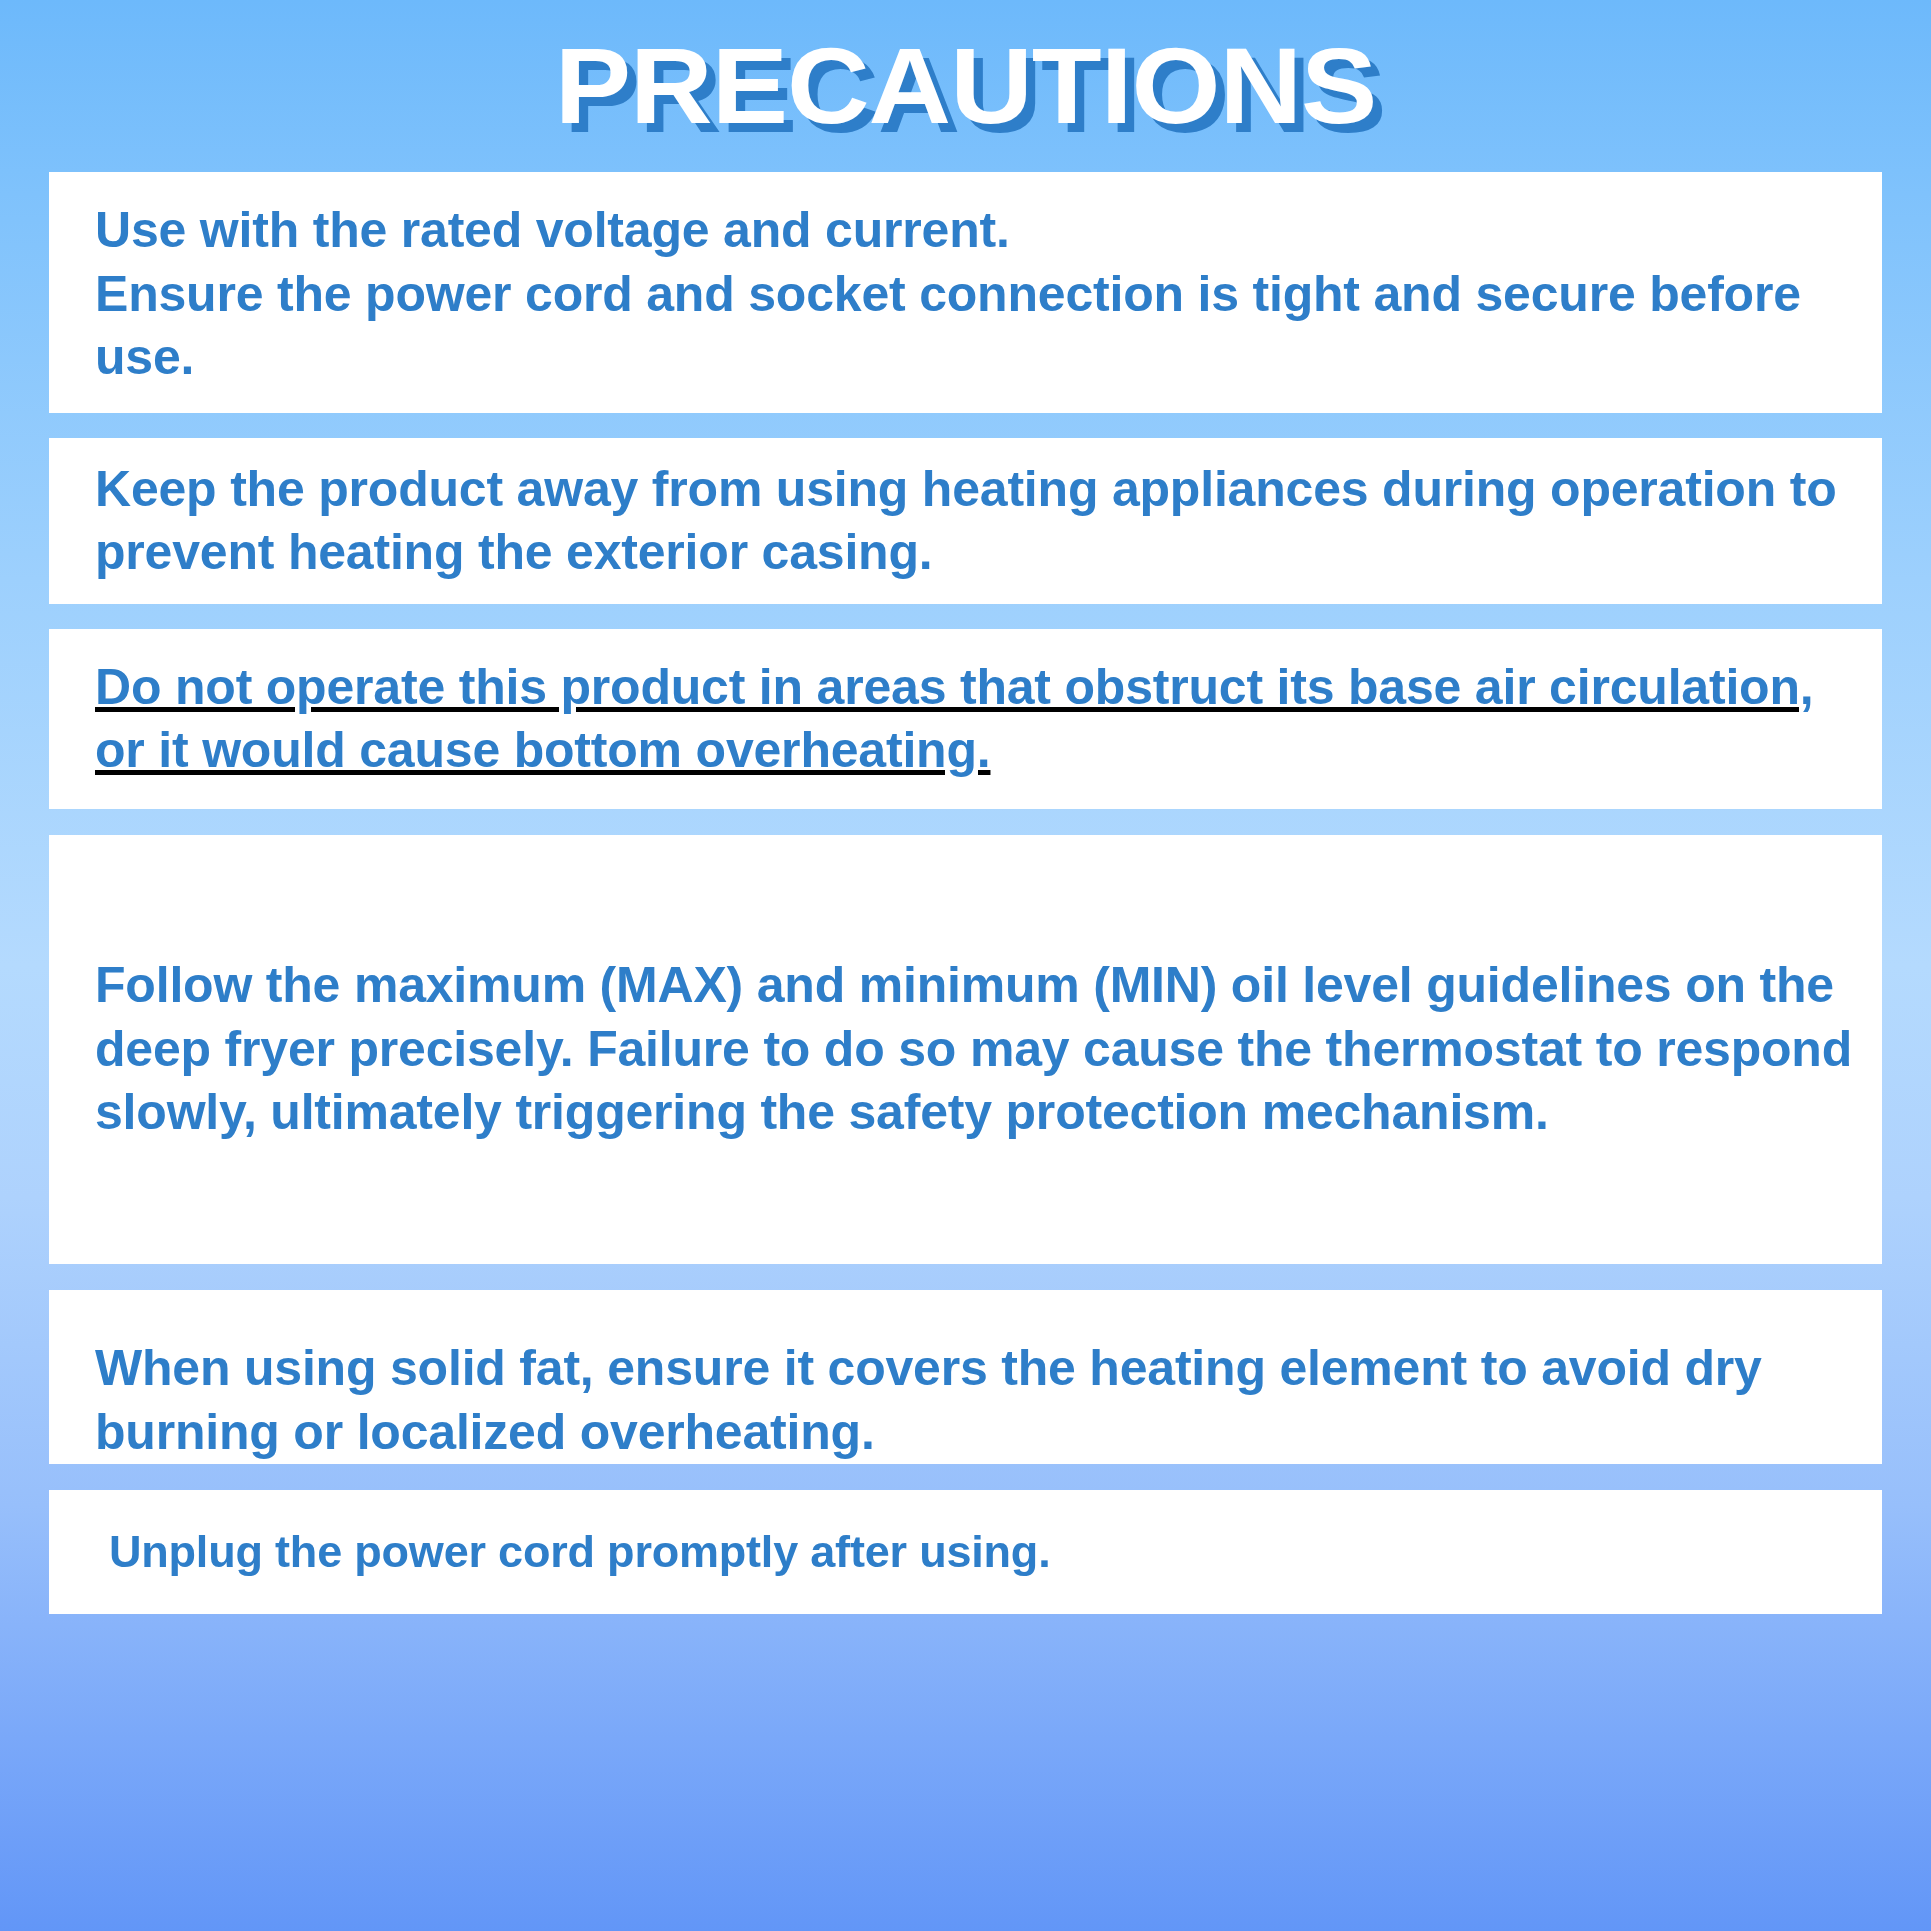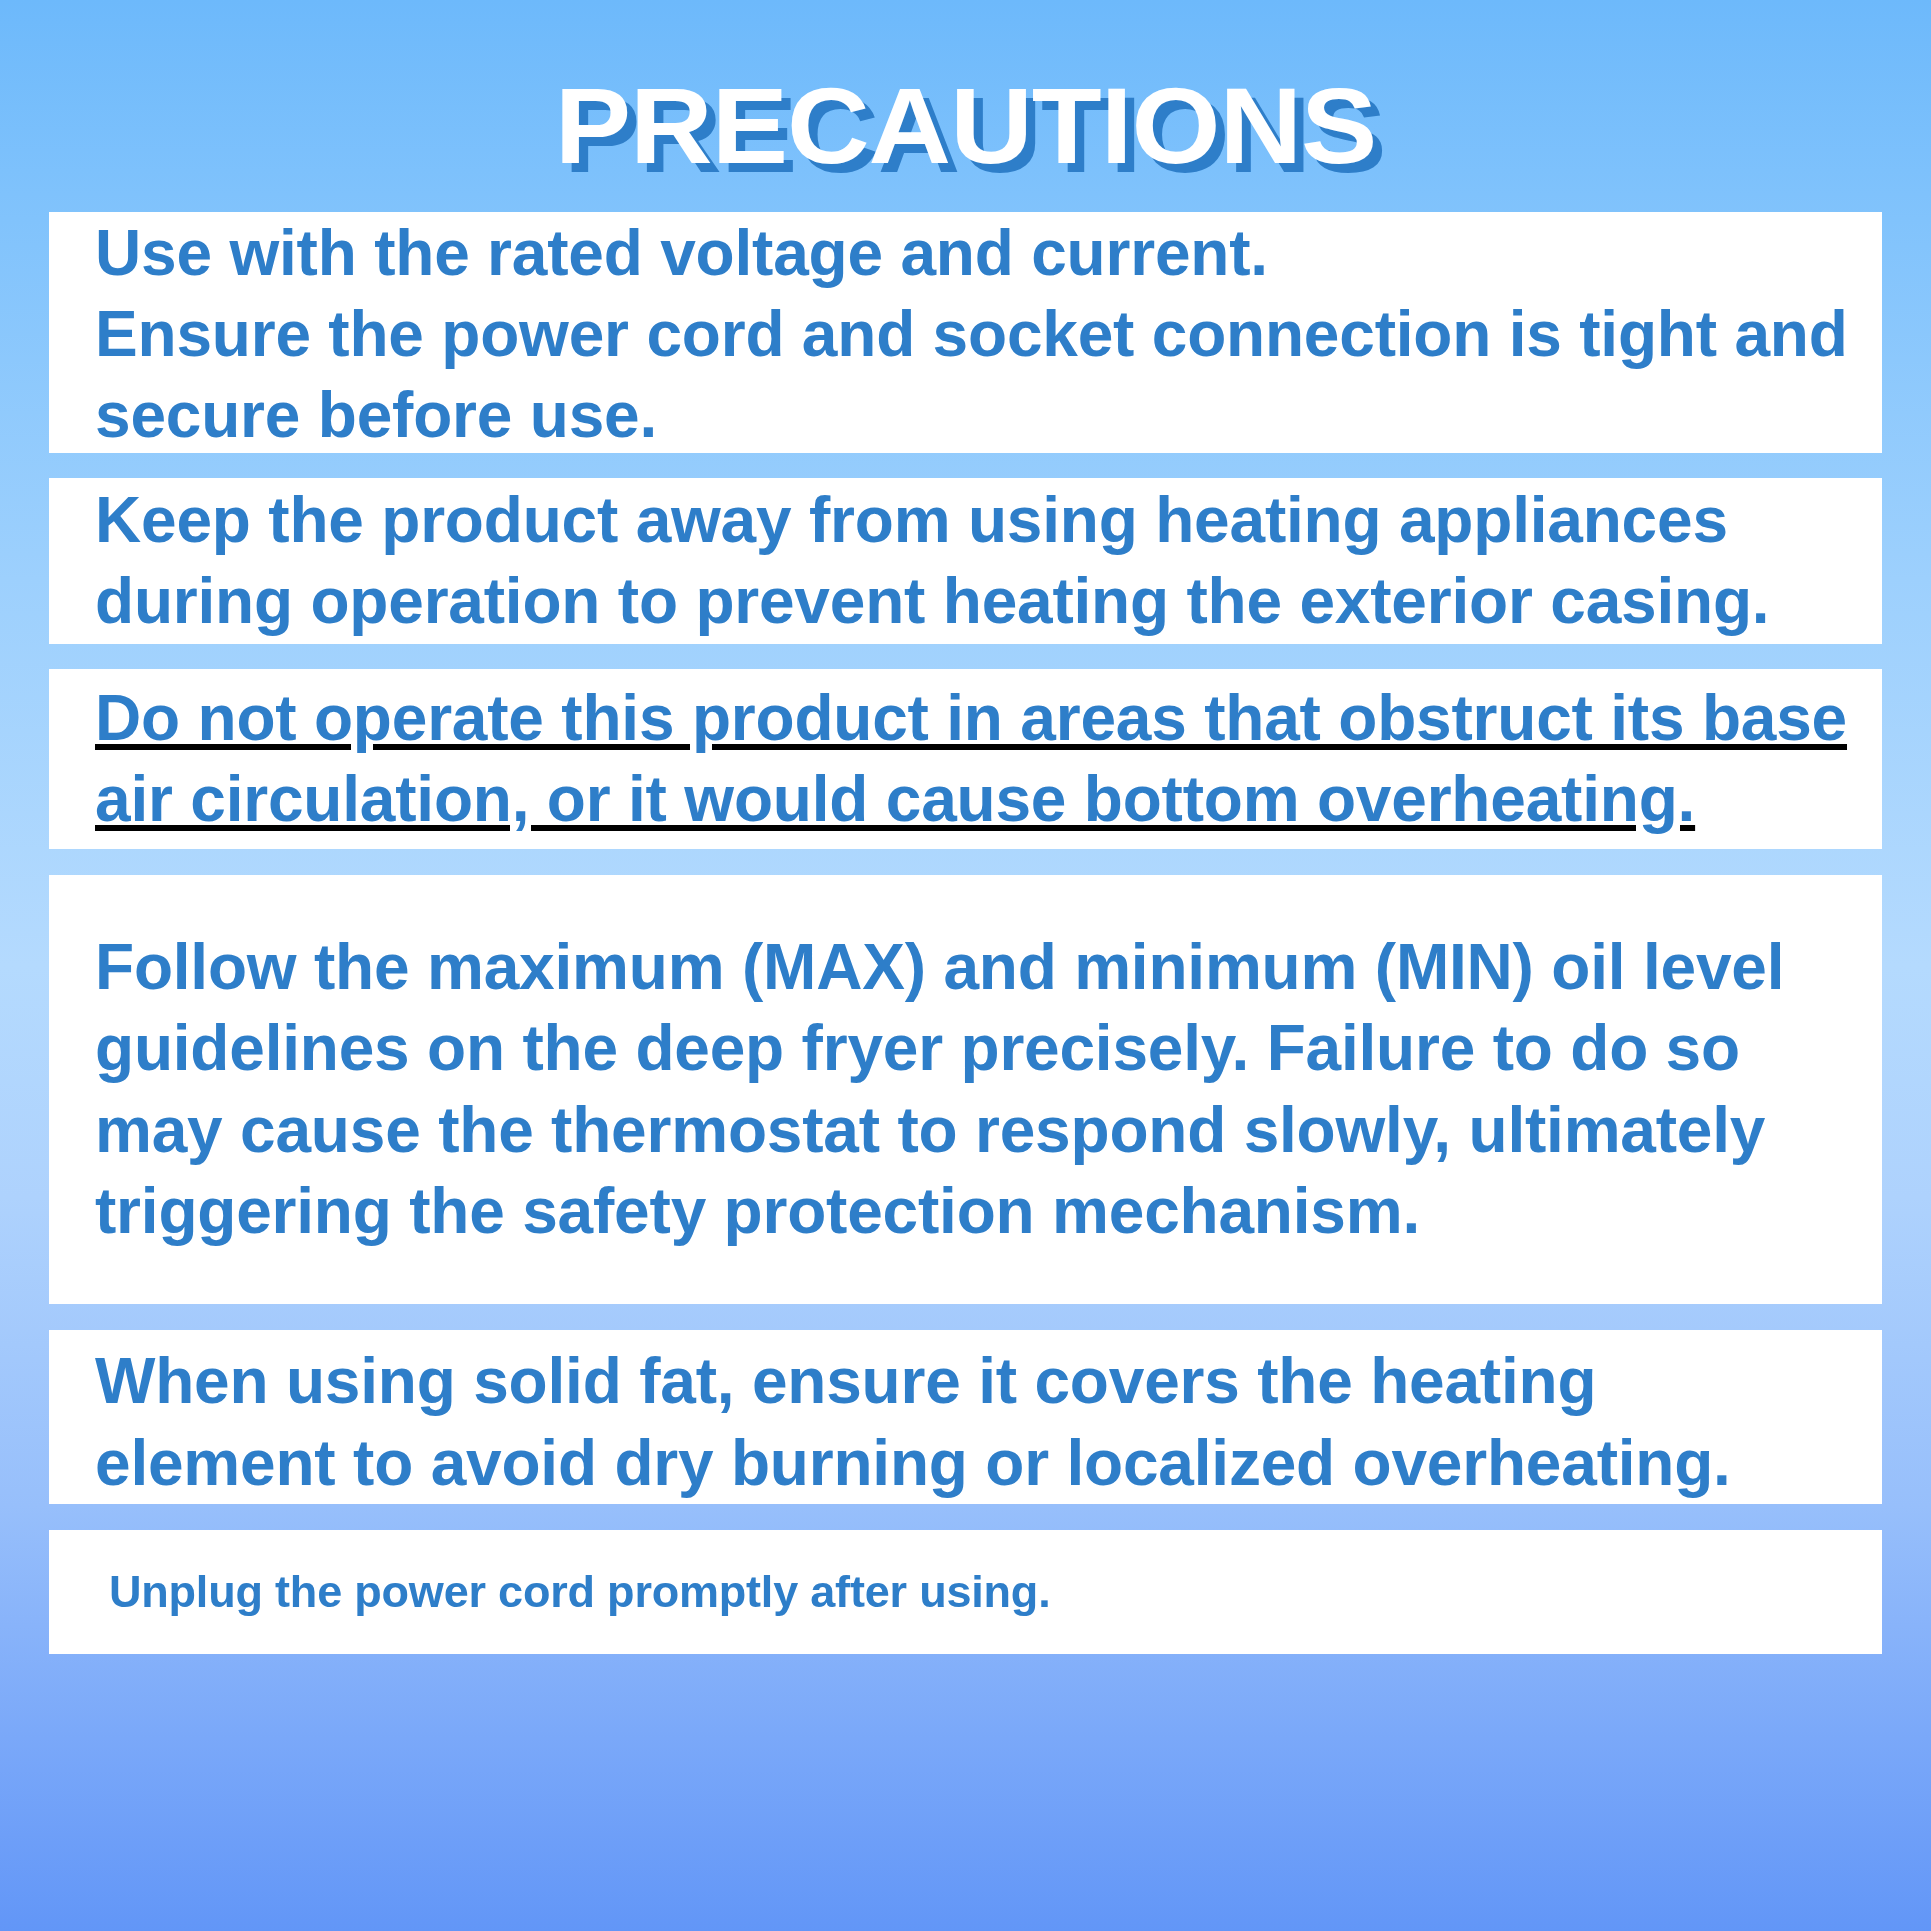"PRECAUTIONS" .title-wrap { margin-top: 40px -> none }
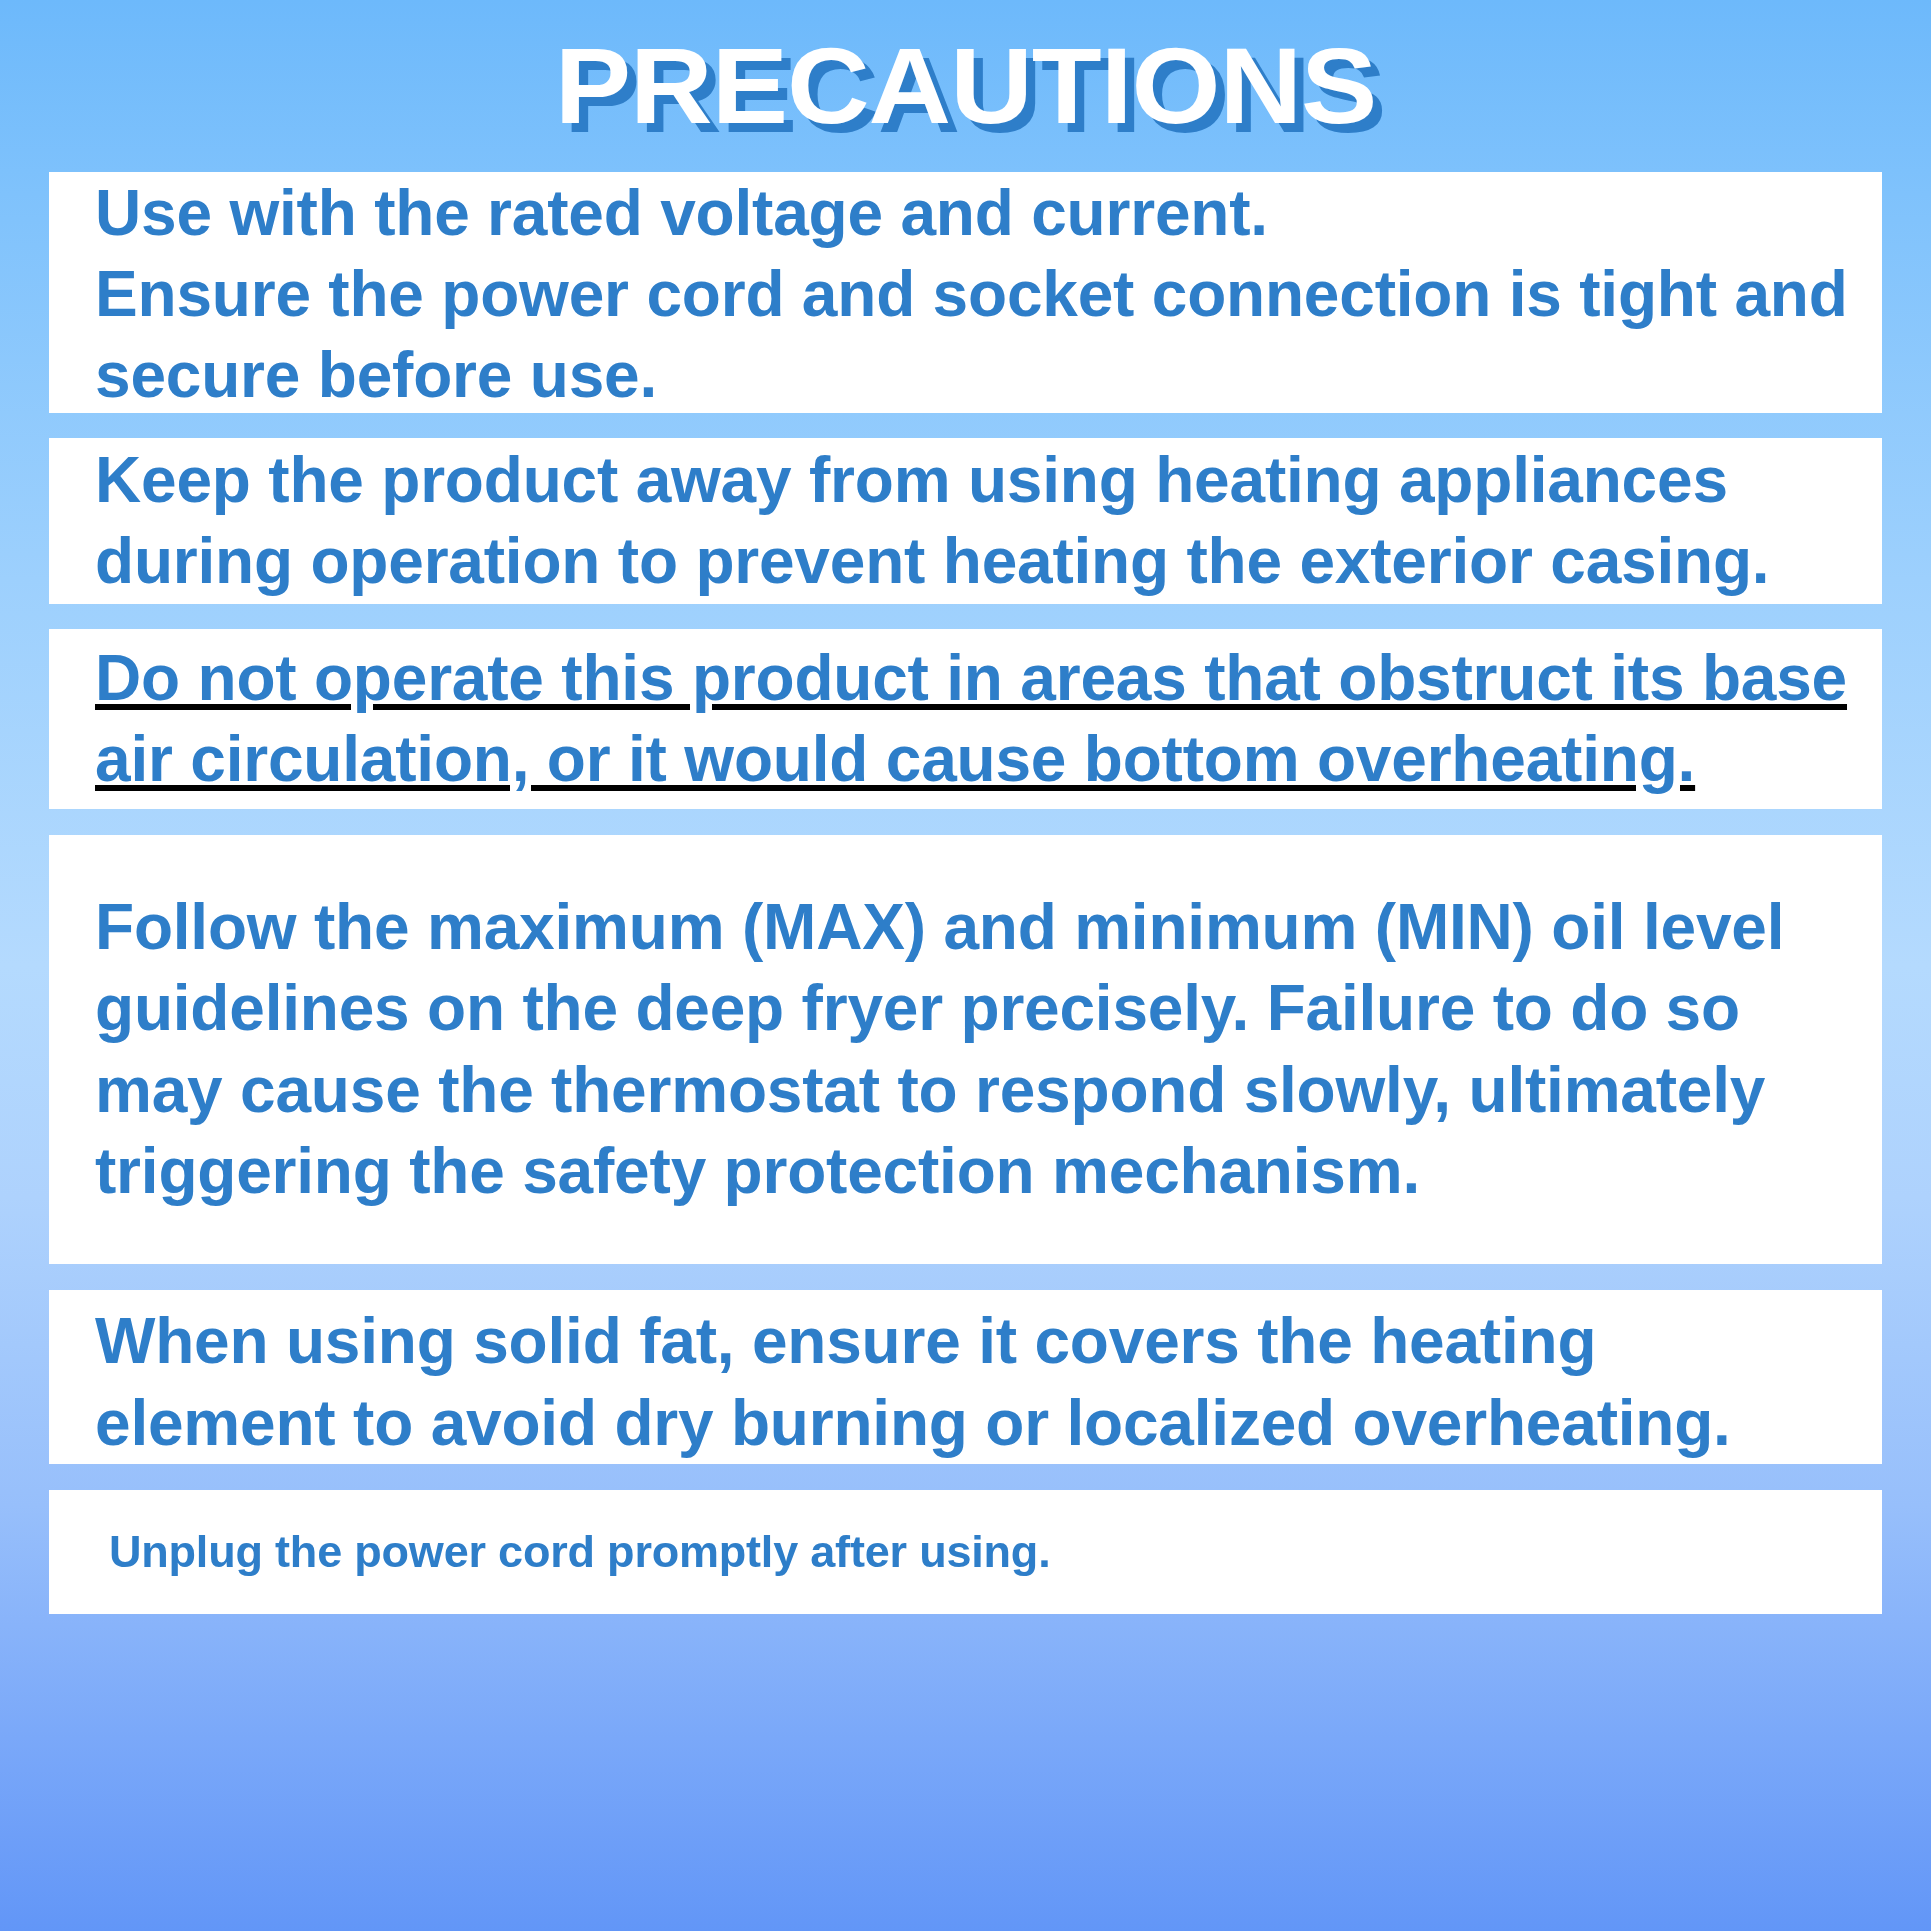"Use with the rated voltage" .card-text { font-size: 64px -> 50px }
